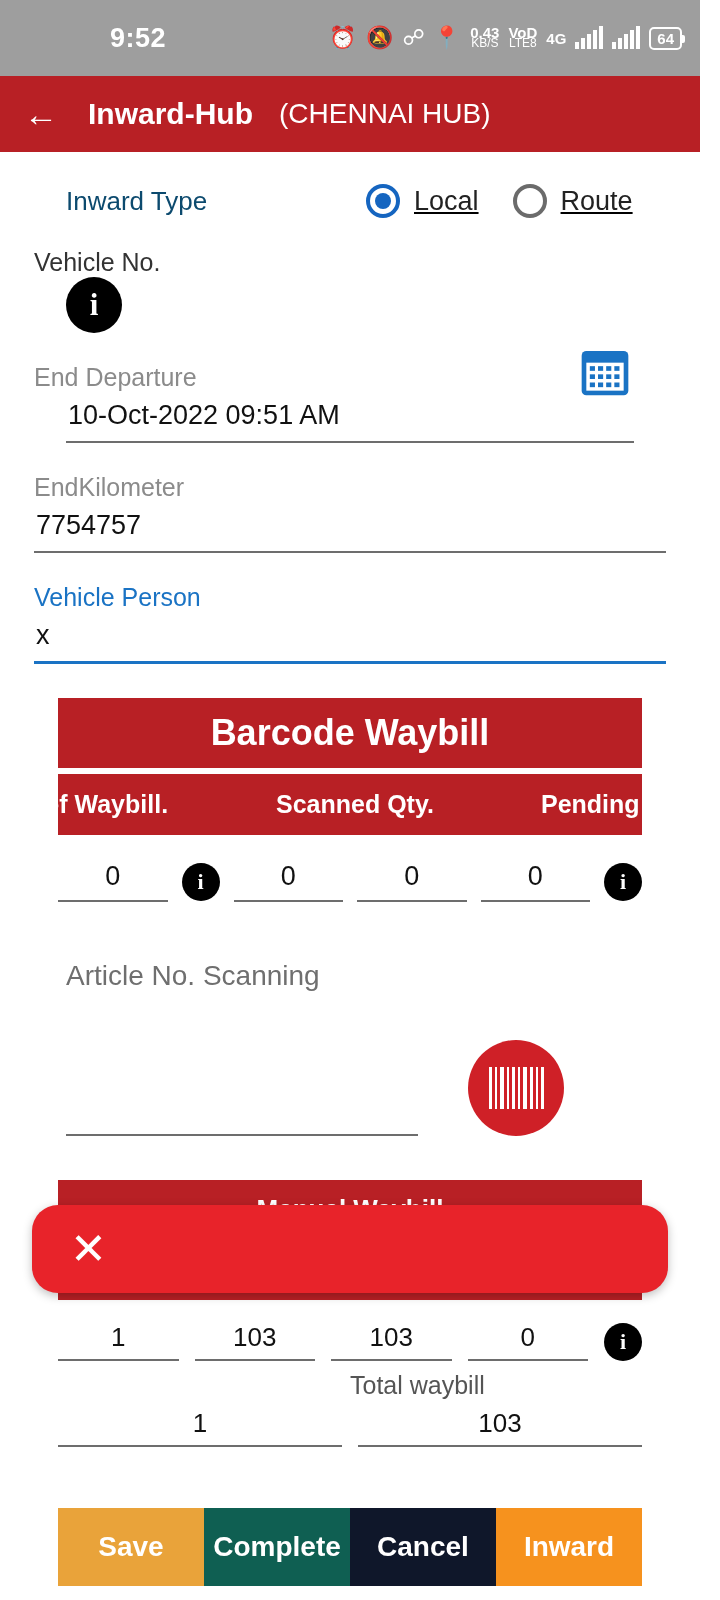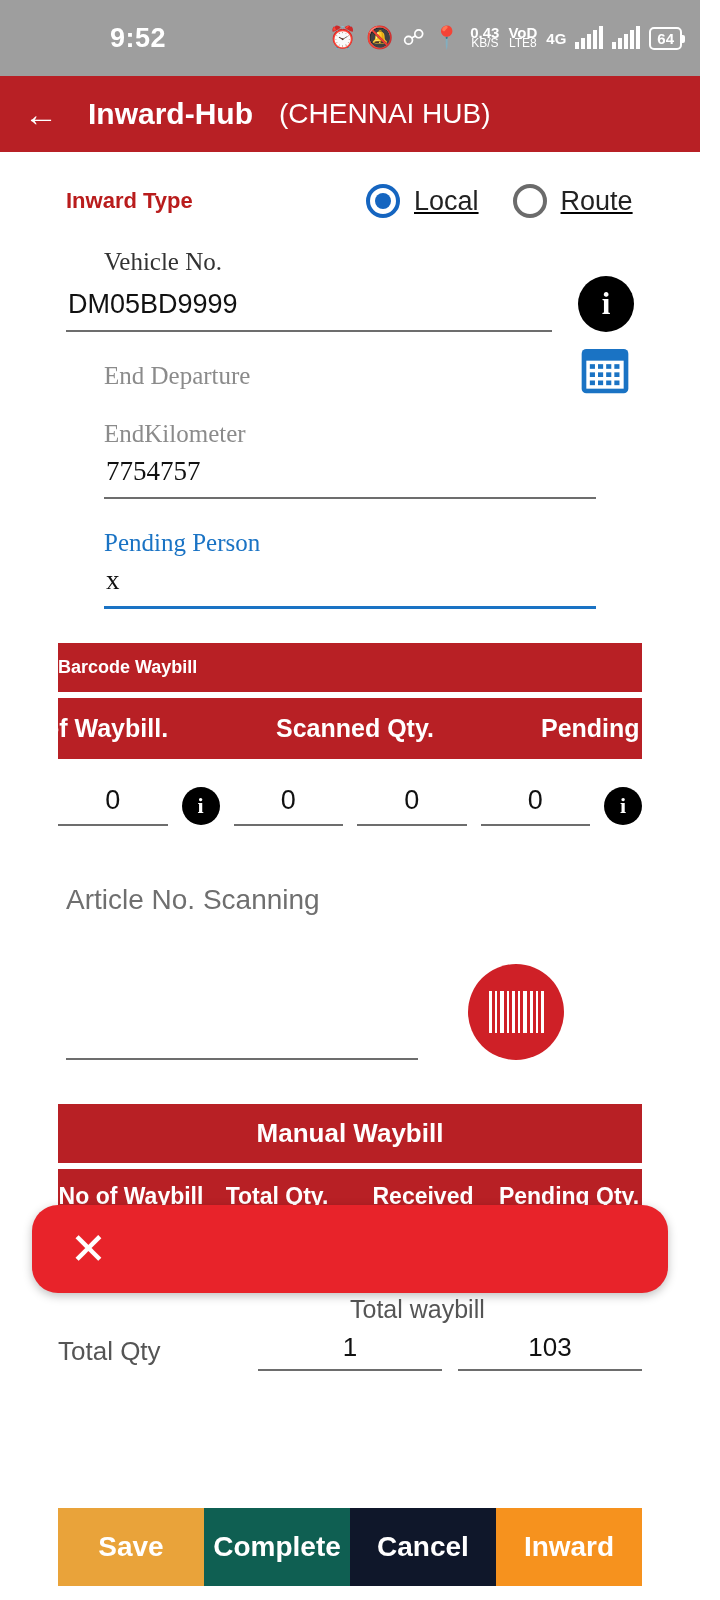"Inward Type" .type-label { color: #b91c1c -> #0c4a6e; font-size: 22px -> 26px; font-weight: bold -> none }
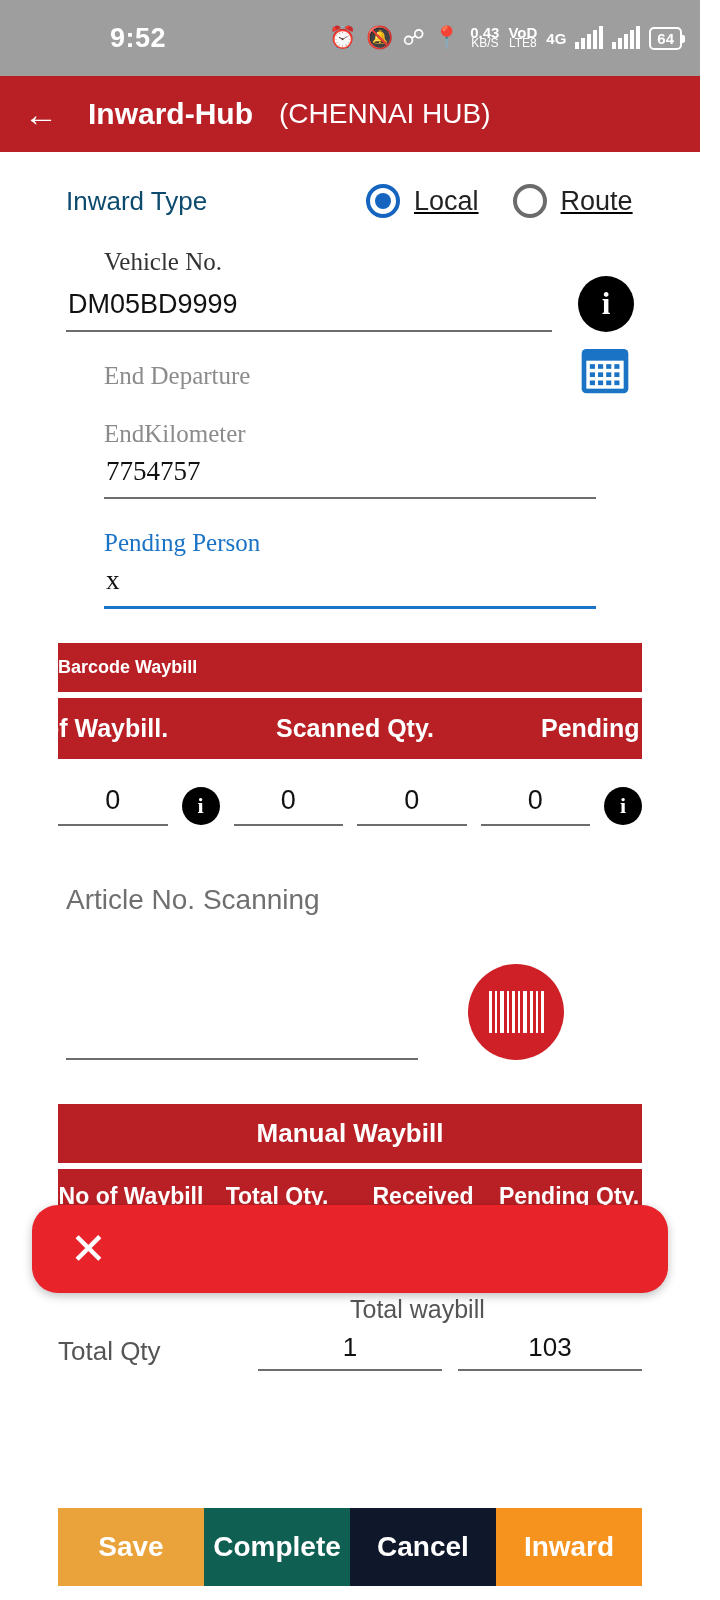"Vehicle No." .row { font-family: Liberation Serif, serif -> none; padding: 0 104px -> 0 34px }
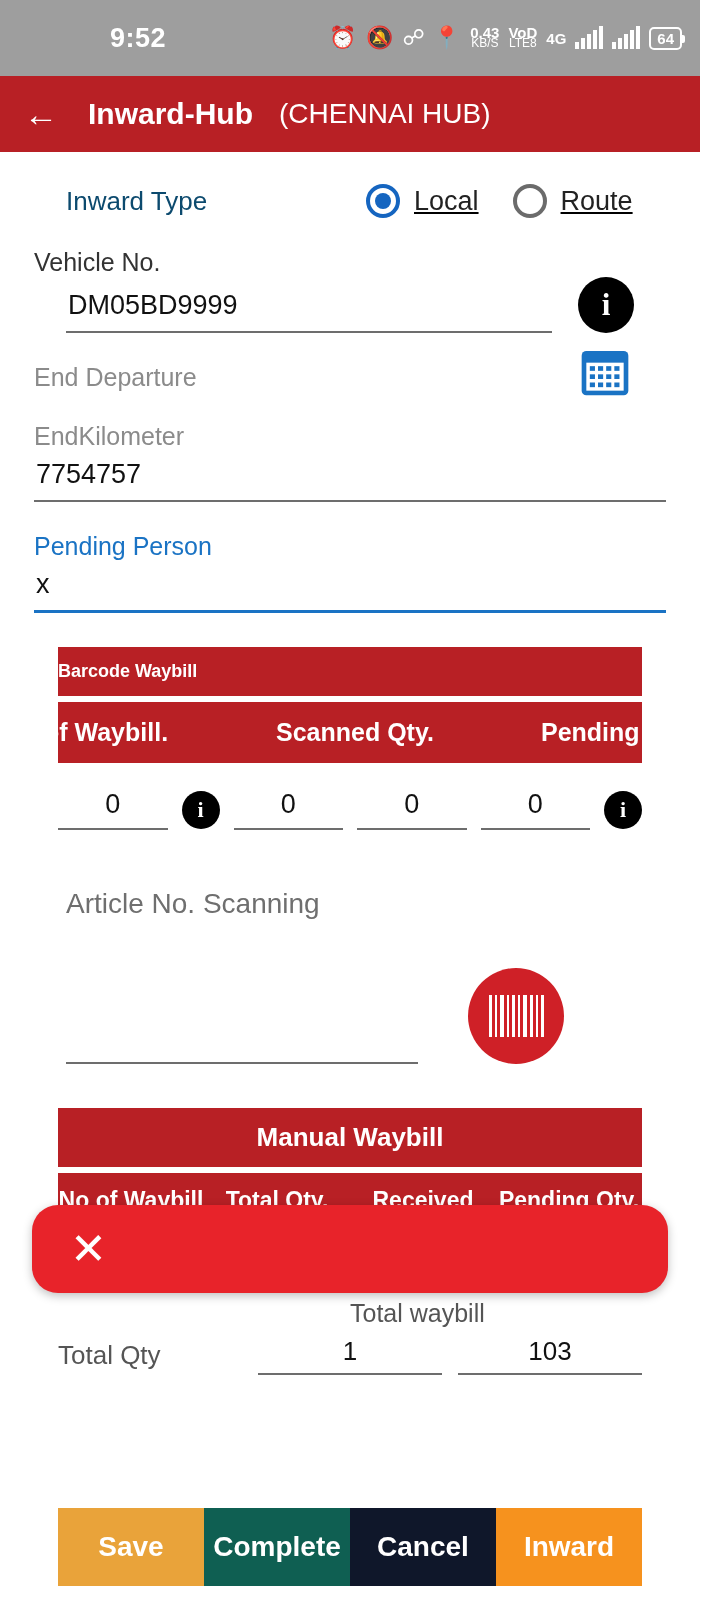"DM05BD9999" div.field-value { html: <div>DM05BD9999</div> -> none }
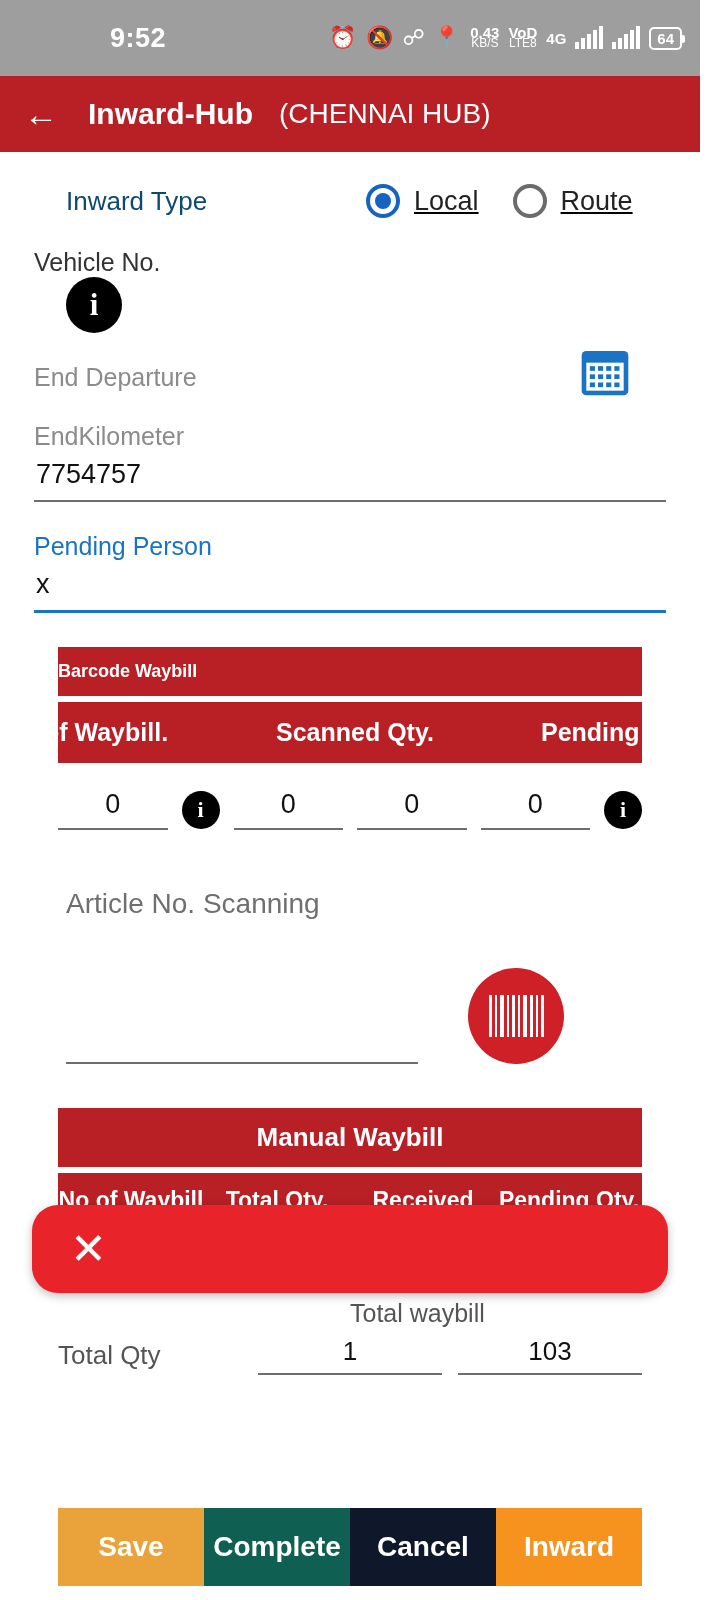"10-Oct-2022 09:51 AM" div.field-value { html: none -> <div>10-Oct-2022 09:51 AM</div> }
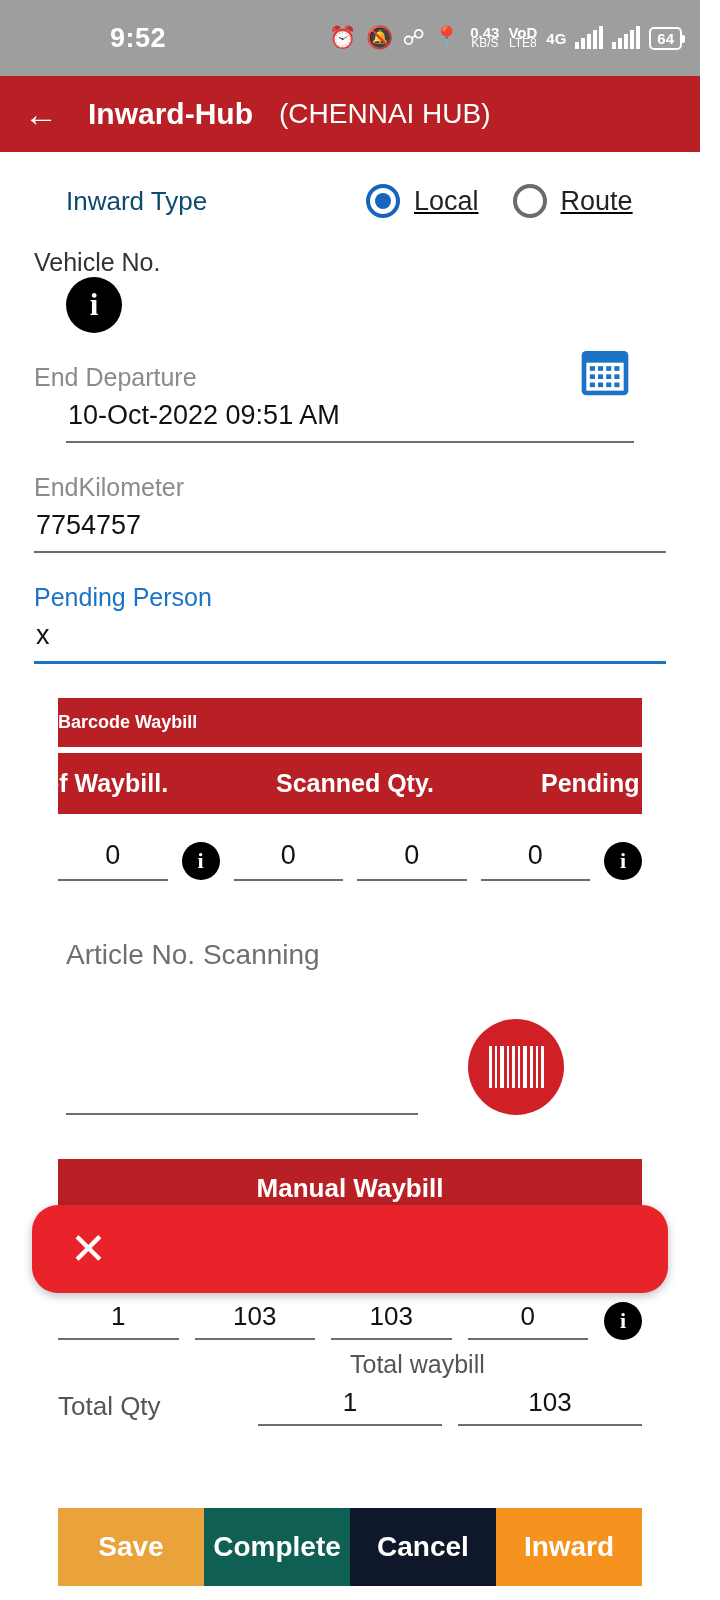"Pending Person" div.field-label { text: Pending -> Vehicle }
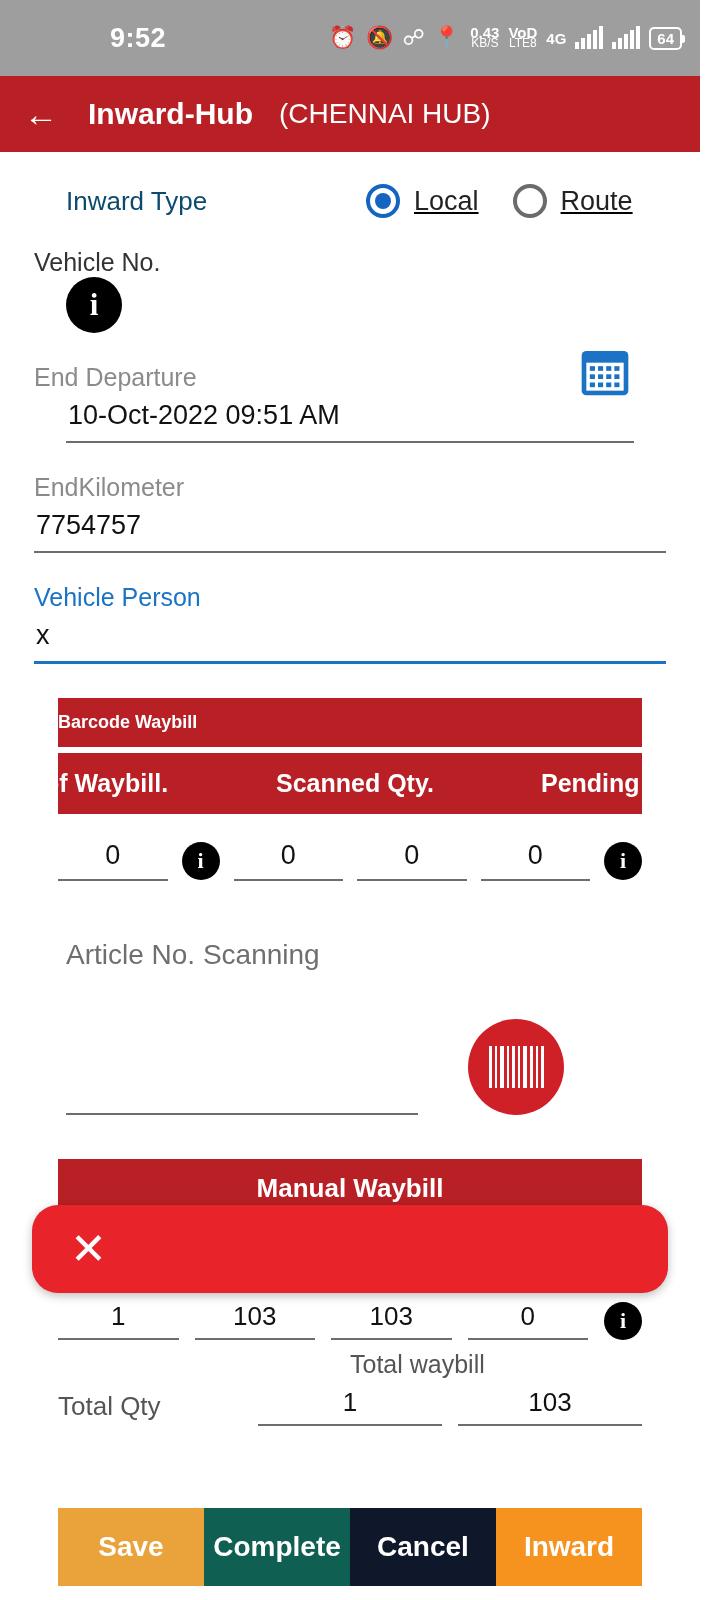"Barcode Waybill" .section-bar { font-size: 18px -> 36px; text-align: none -> center }
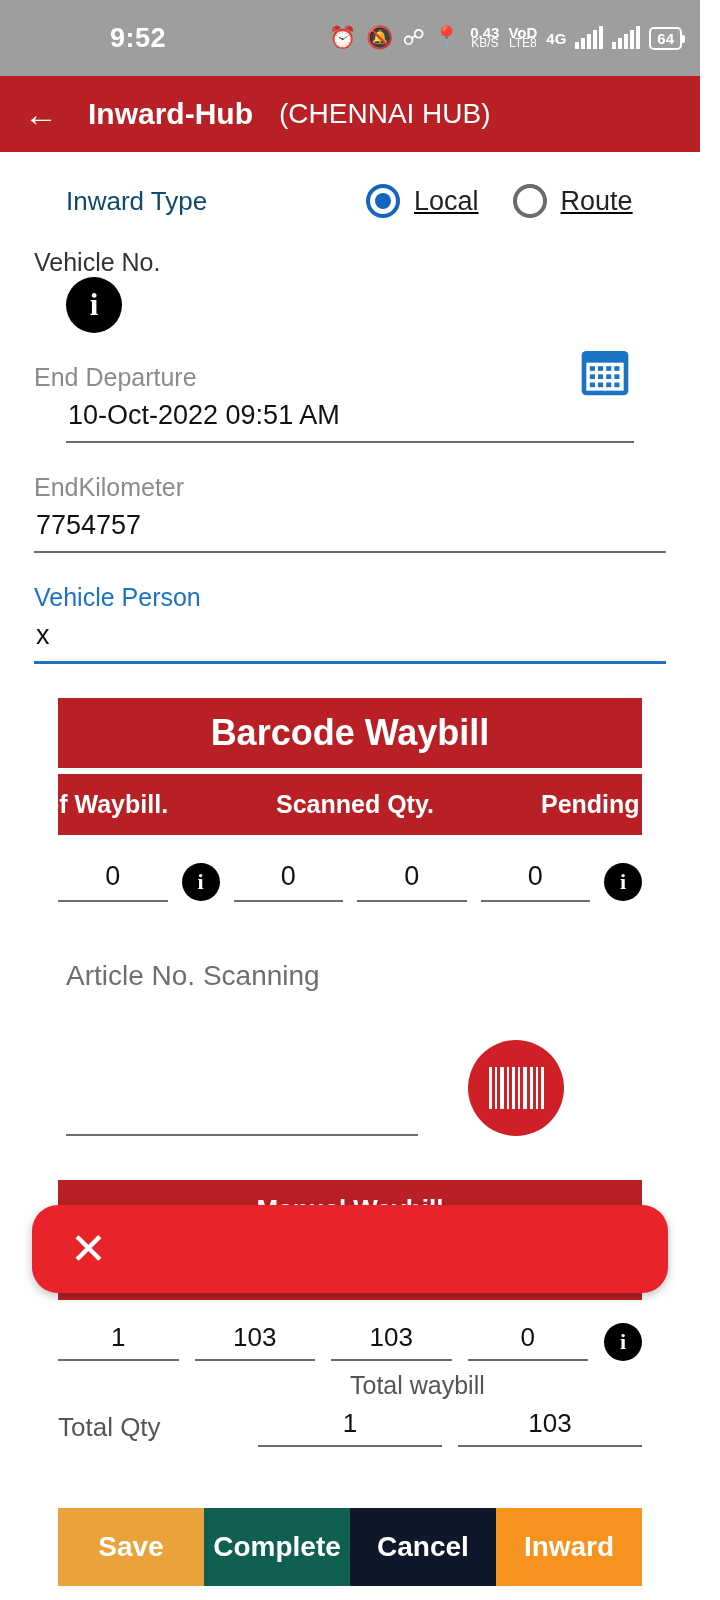"Total Qty" div.totals-label { html: <div>Total Qty</div> -> none }
